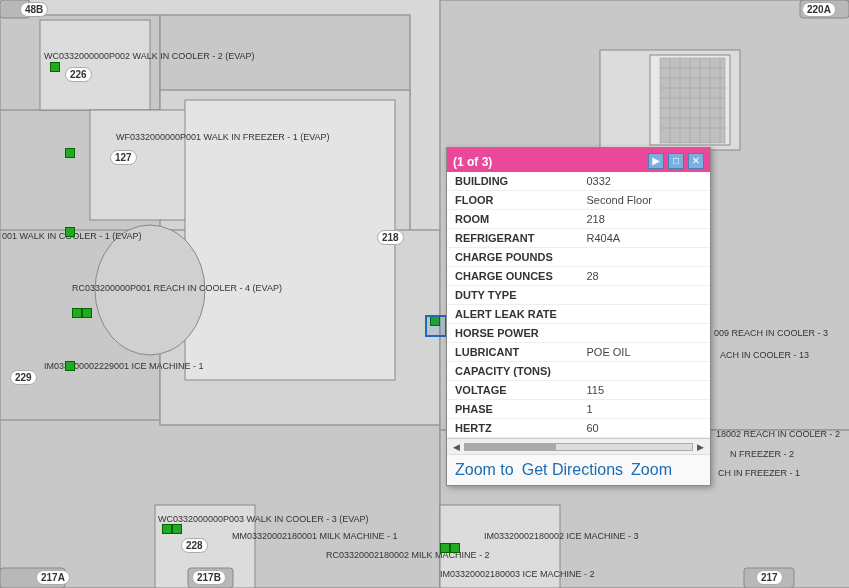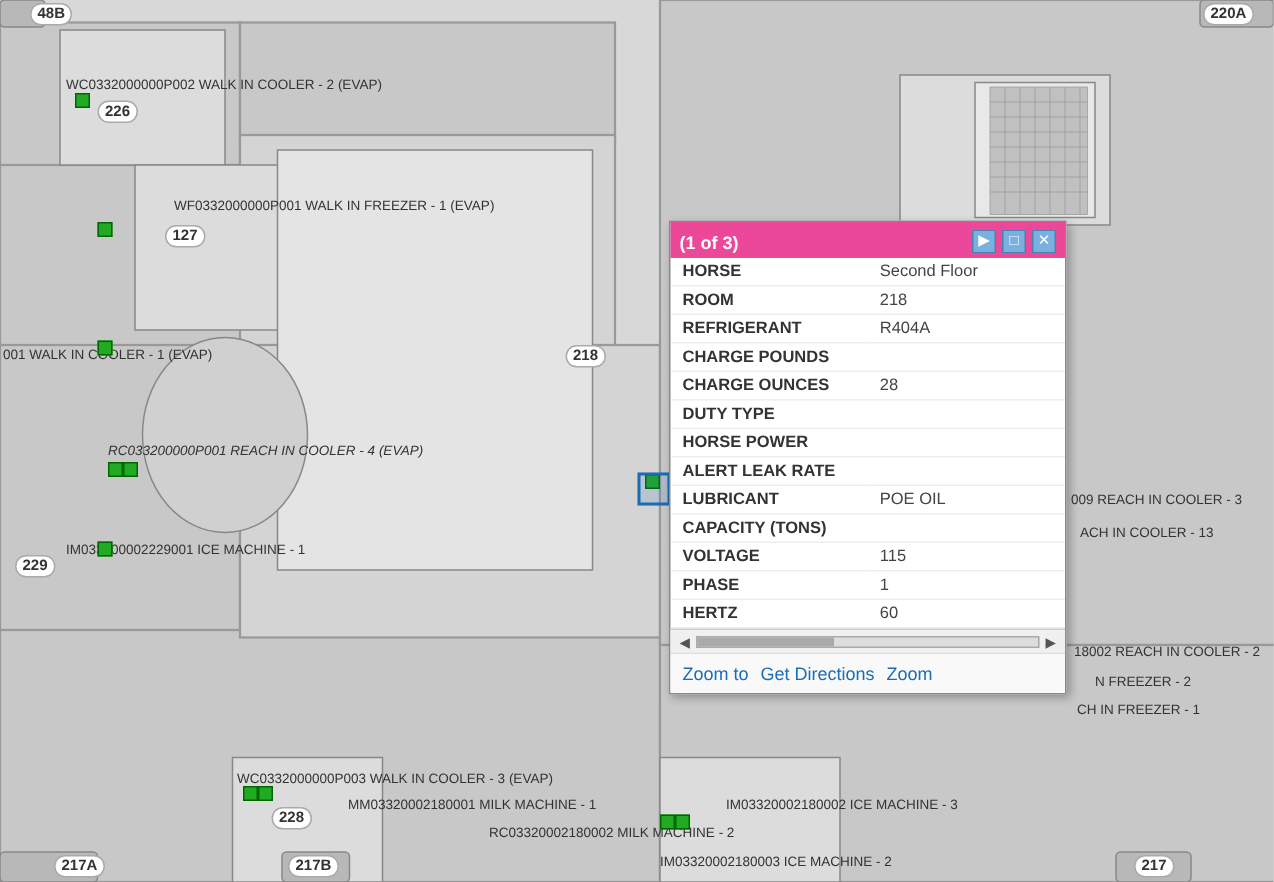"BUILDING" tr { html: none -> <tr> <td>BUILDING</td> <td>0332</td> </tr> }
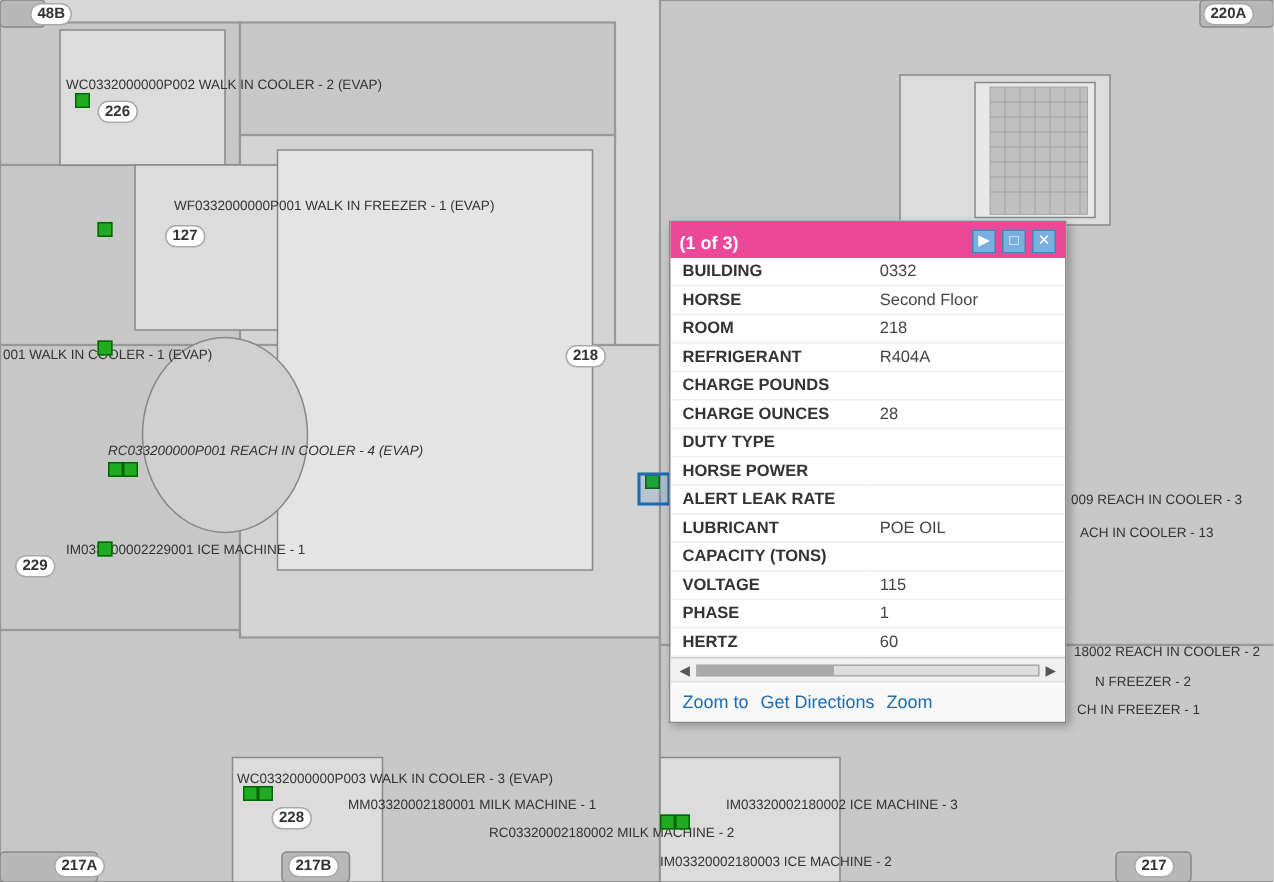"HORSE" td { text: HORSE -> FLOOR }
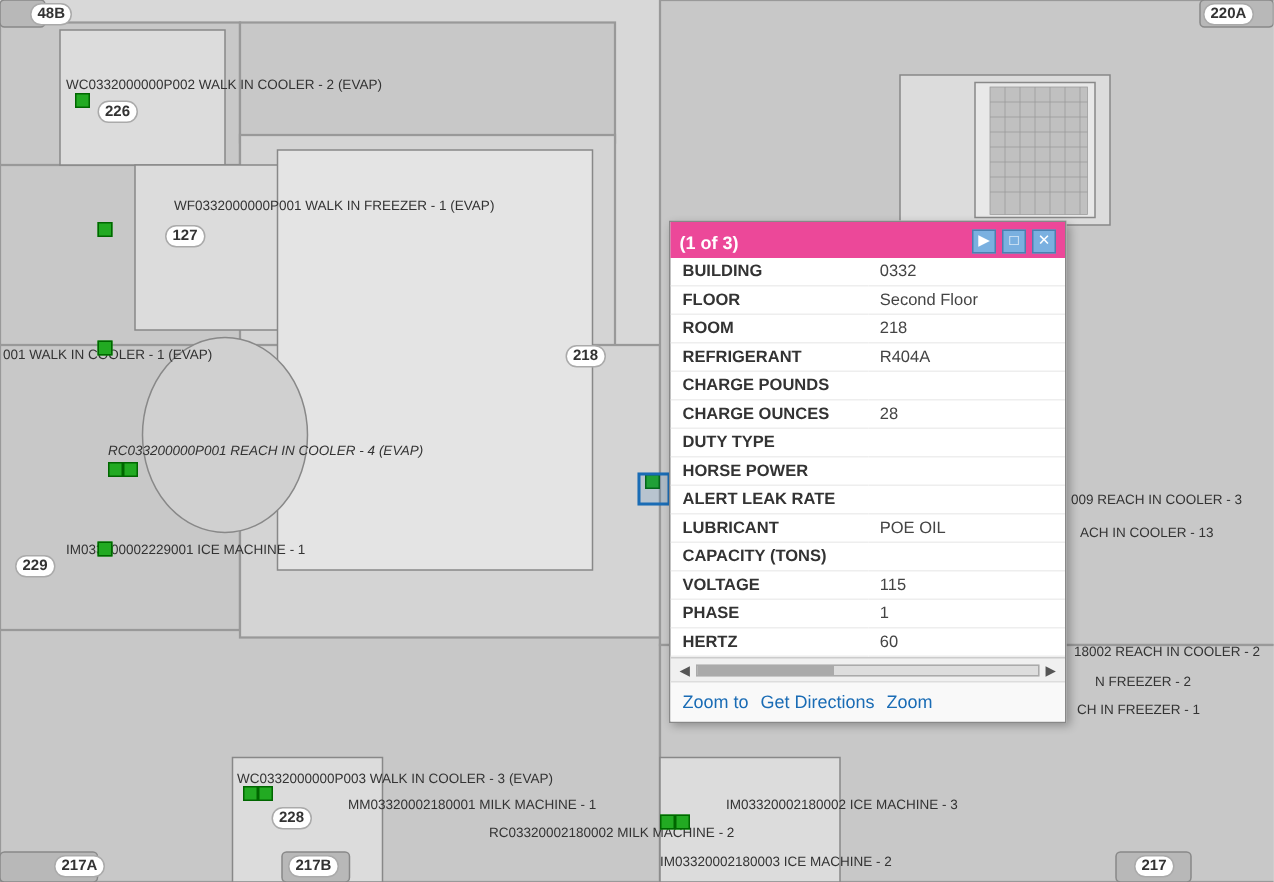"RC033200000P001 REACH IN COOLER -" div.equip-label { font-style: italic -> none; top: 295px -> 283px }
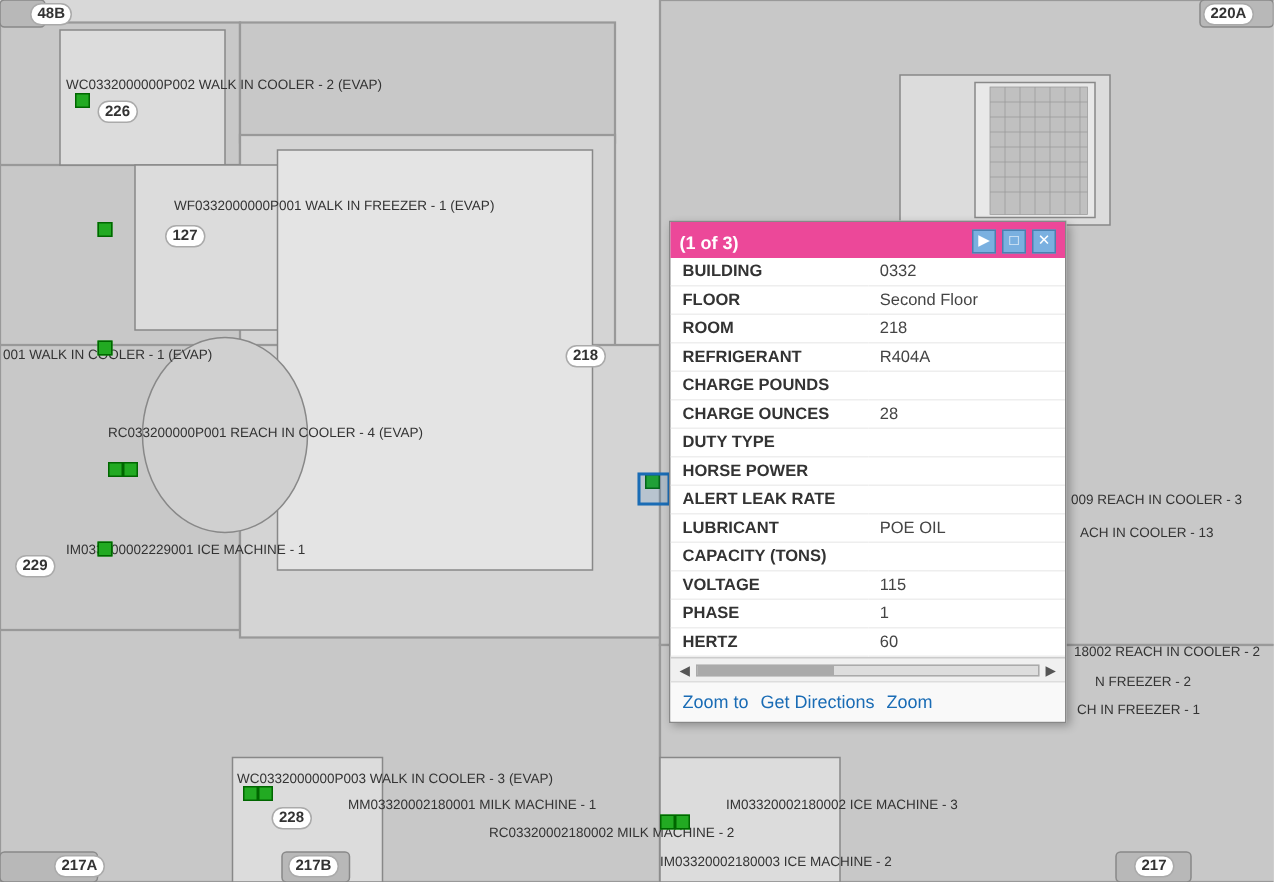"HORSE POWER" tr { order: before "ALERT LEAK RATE" -> after "ALERT LEAK RATE" }
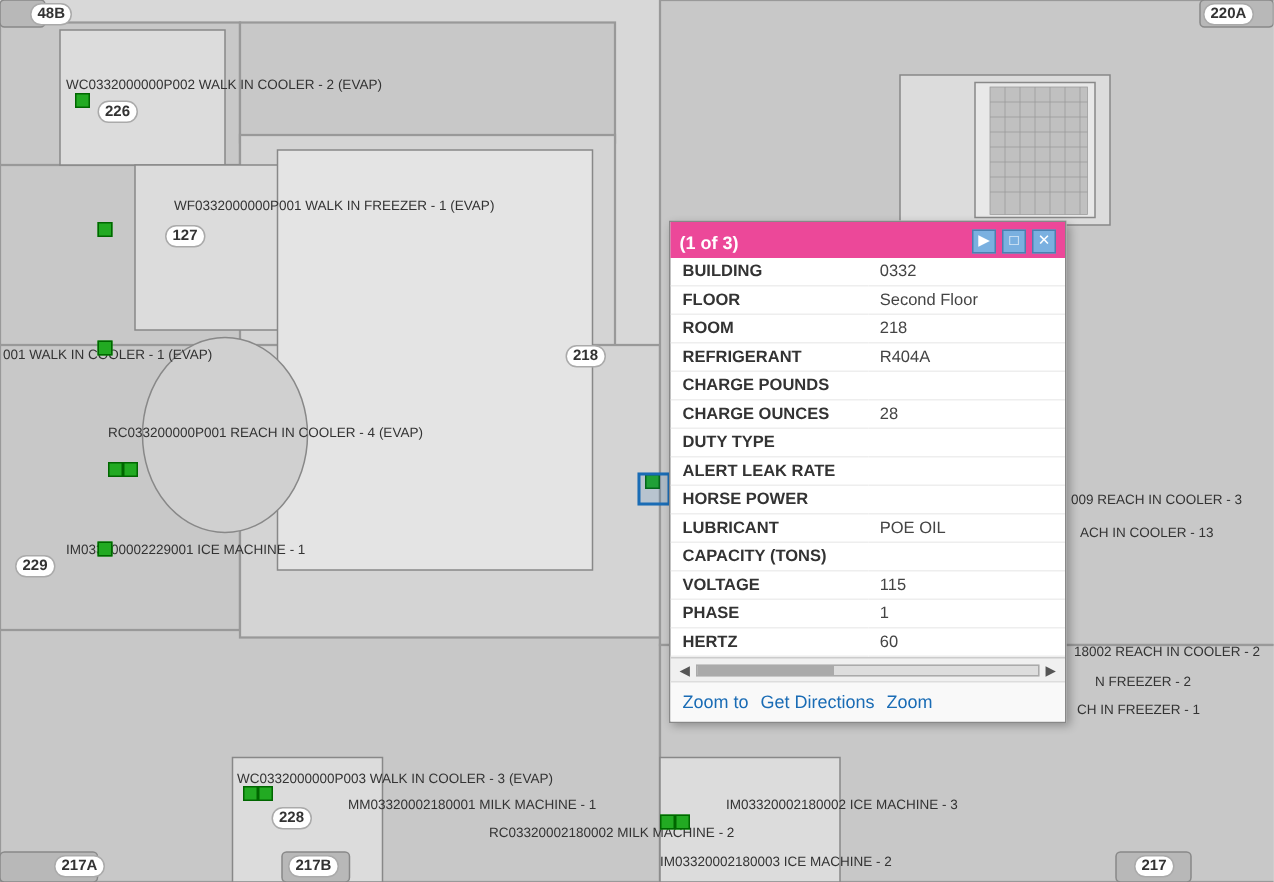"Zoom to" .popup-footer a { font-size: 12px -> 16px }
